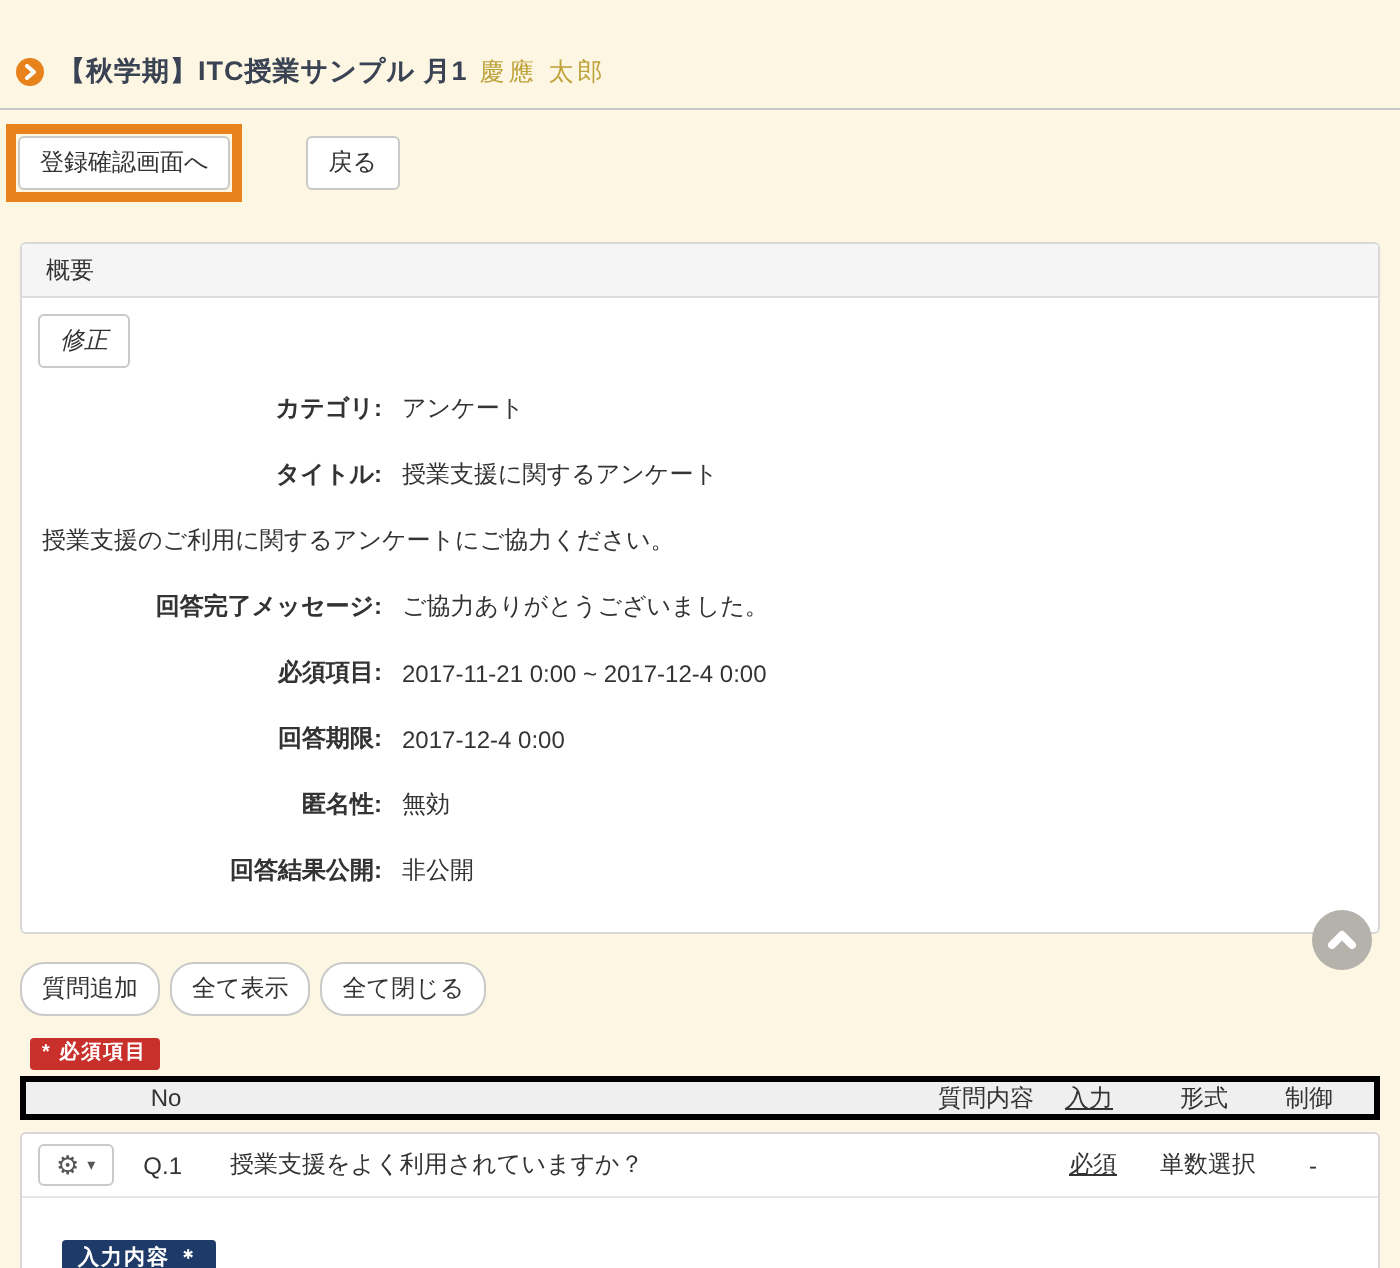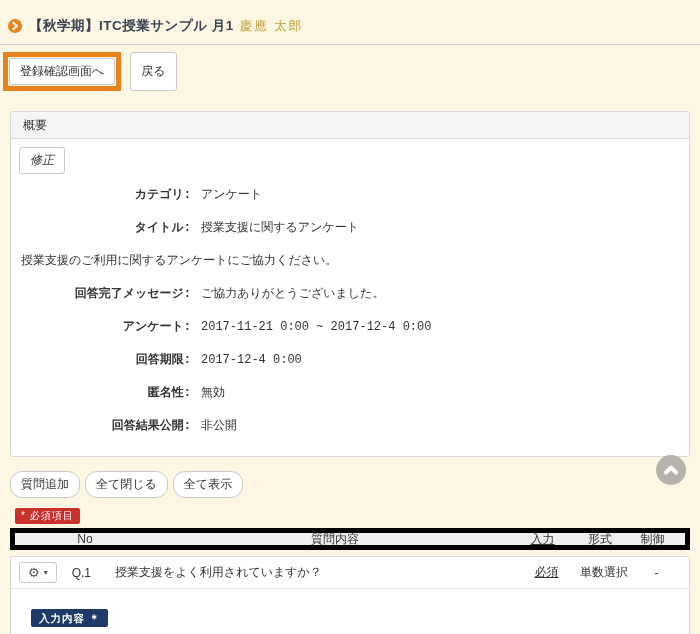"【秋学期】ITC授業サンプル 月1" .top-header { padding: 17px 0 0 8px -> 27px 0 0 8px }
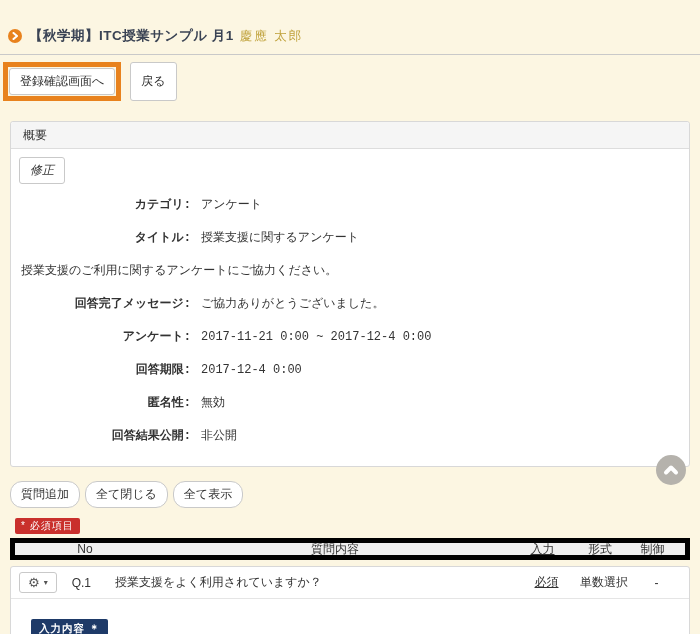"登録確認画面へ" .toolbar { align-items: none -> center; gap: none -> 23px }
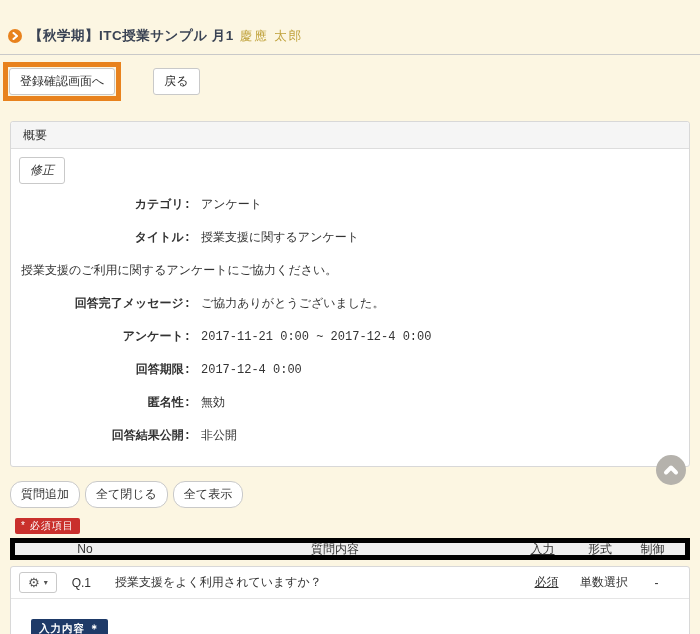"カテゴリ:" .field-row { font-family: Liberation Mono, monospace -> none }
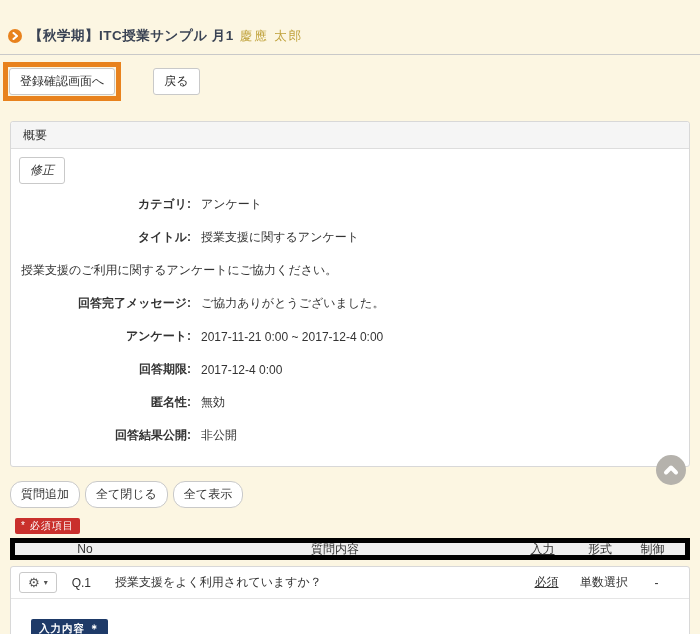"アンケート:" span.field-label { text: アンケート -> 必須項目 }
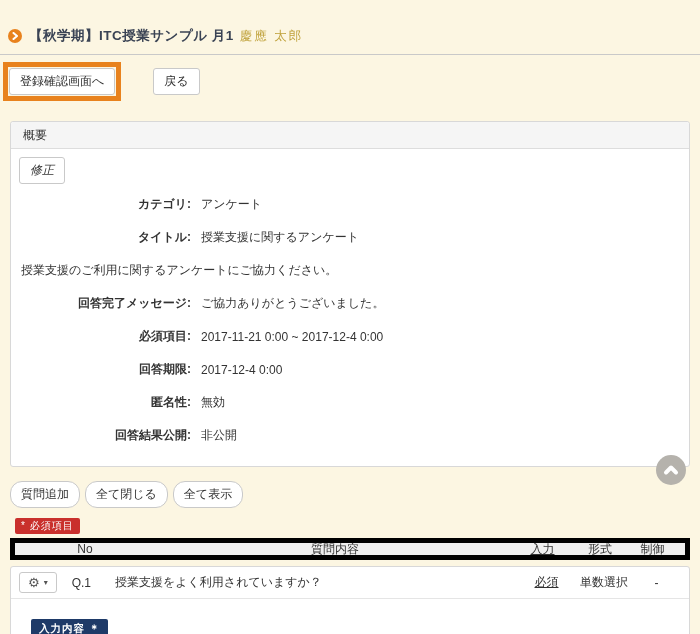"全て閉じる" button.btn { order: before "全て表示" -> after "全て表示" }
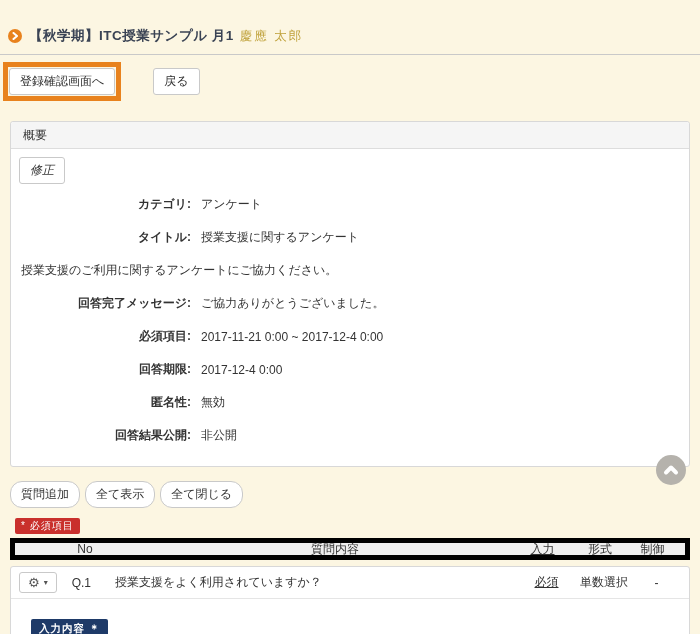"* 必須項目" .badge-red { font-weight: normal -> bold }
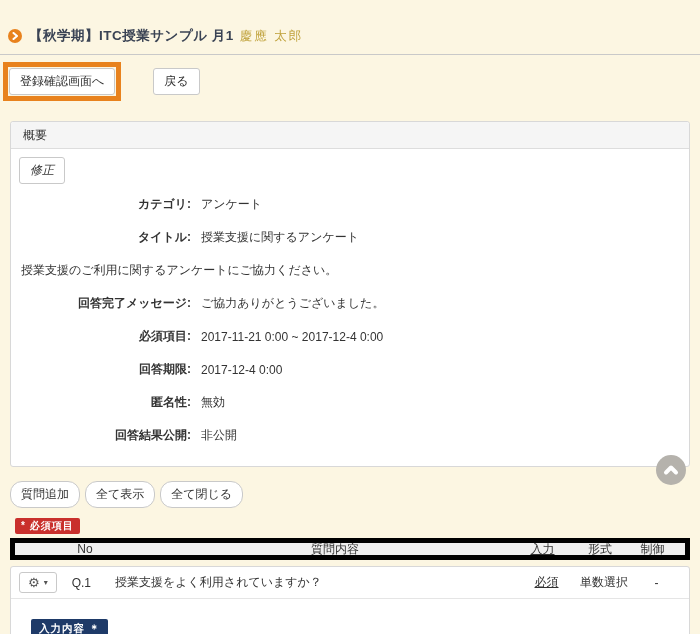"No" .table-header { border: 5px solid #000000 -> 3px solid #000000 }
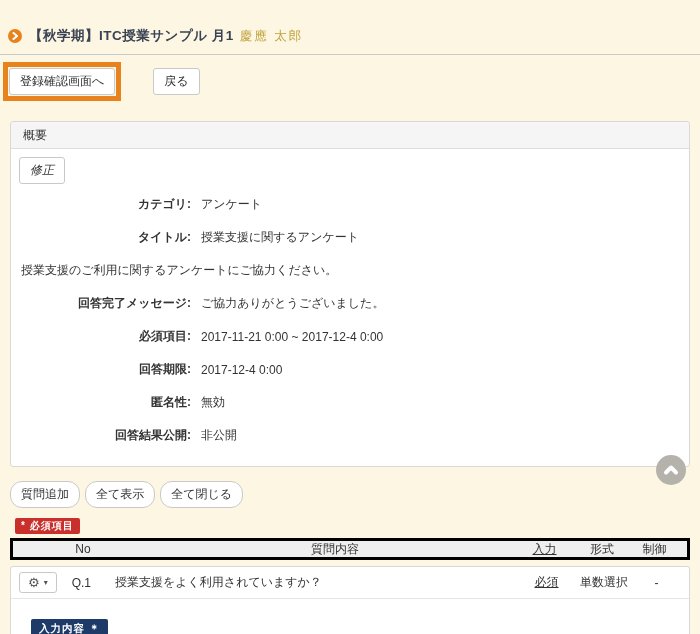"質問内容" .th-content { text-align: center -> right }
